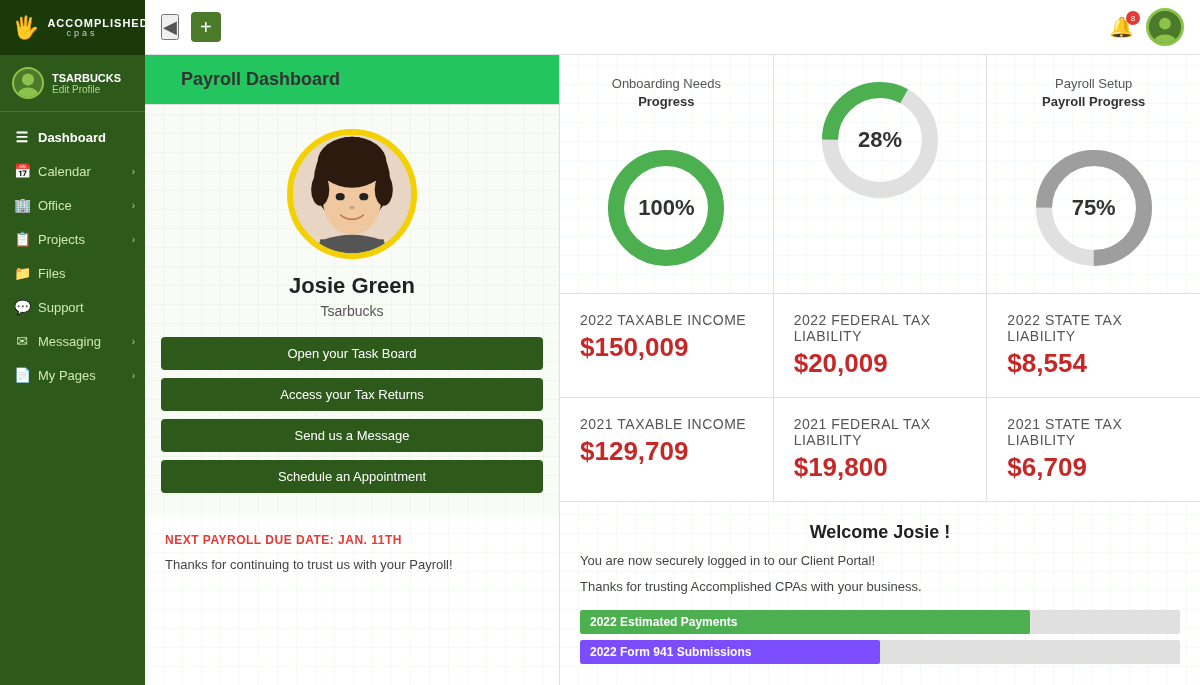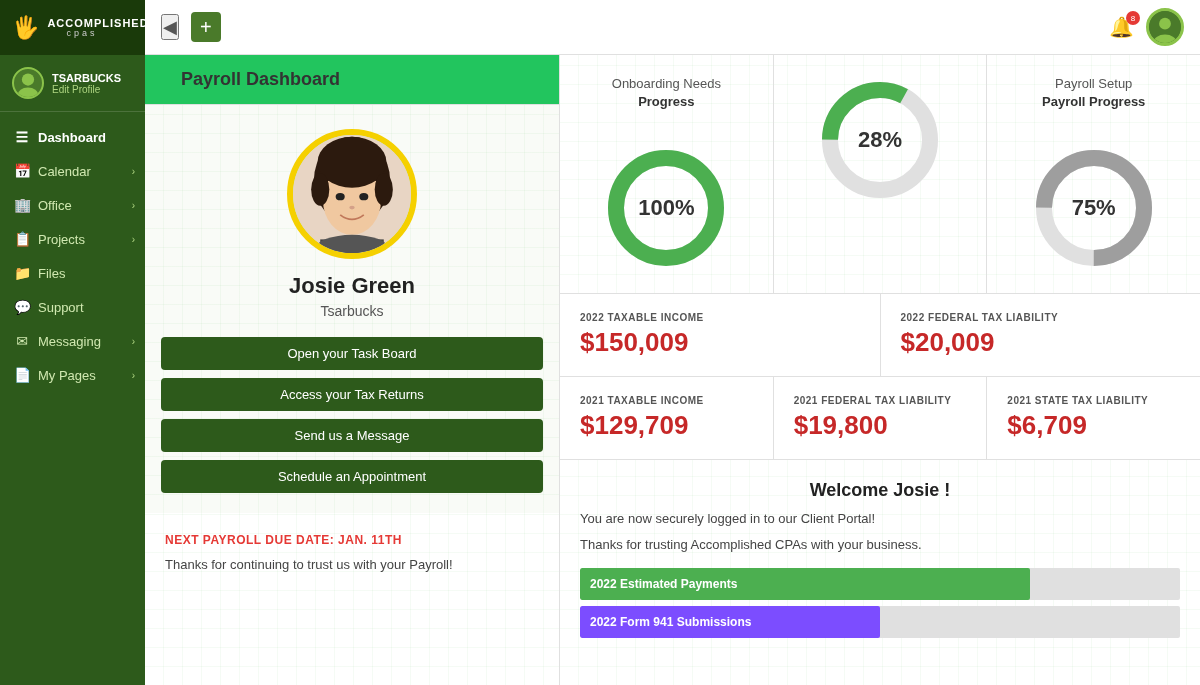"2022 TAXABLE INCOME" .tax-label { font-size: 10px -> 14px; font-weight: bold -> normal }
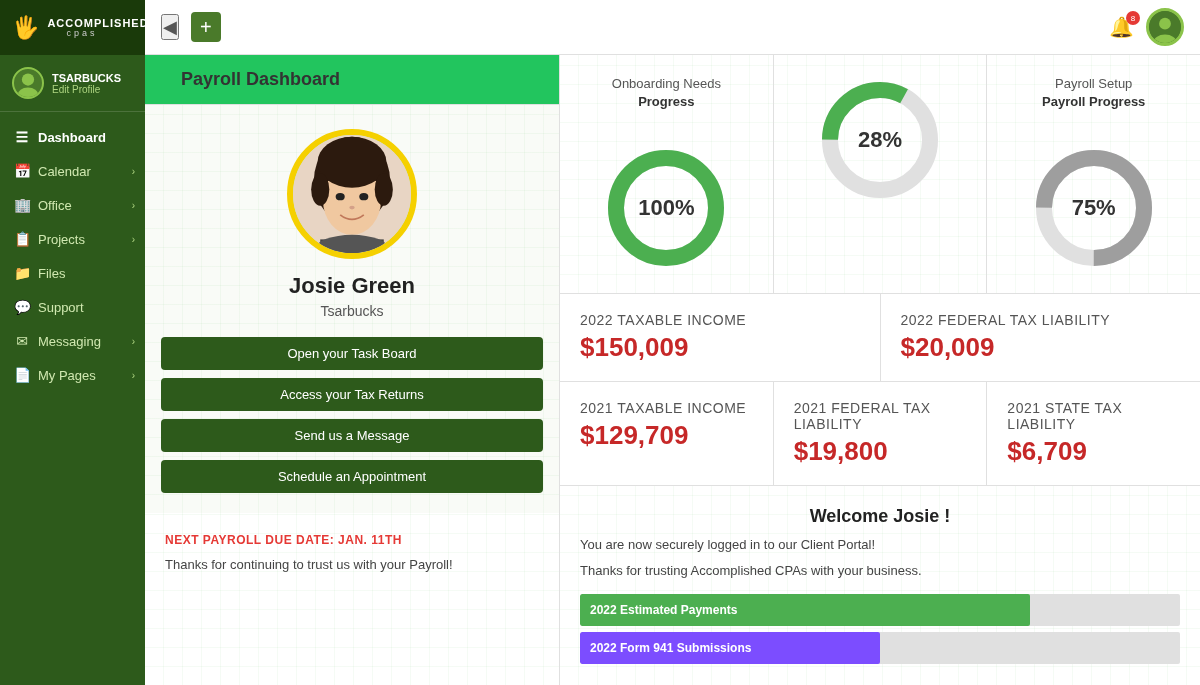"2022 STATE TAX LIABILITY" div.tax-block { html: none -> <div> <div>2022 STATE TAX LIABILITY</div> <div>$8,554</div> </div> }
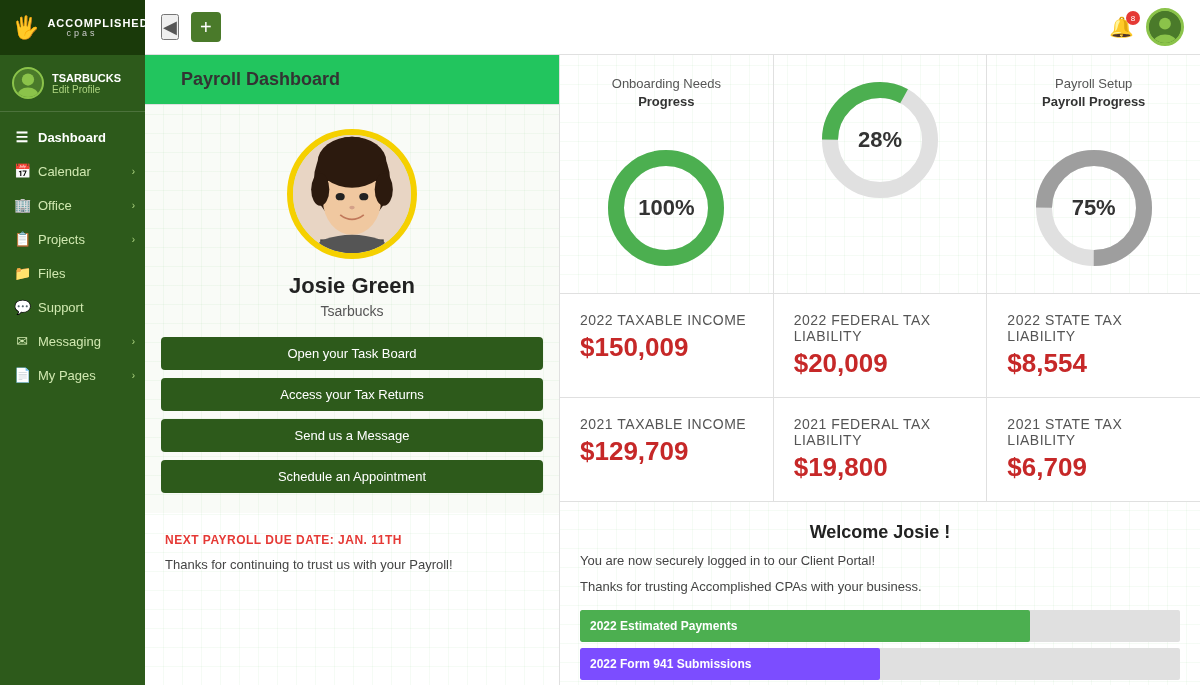"2022 Estimated Payments" .prog-bar { height: 32px -> 24px }
